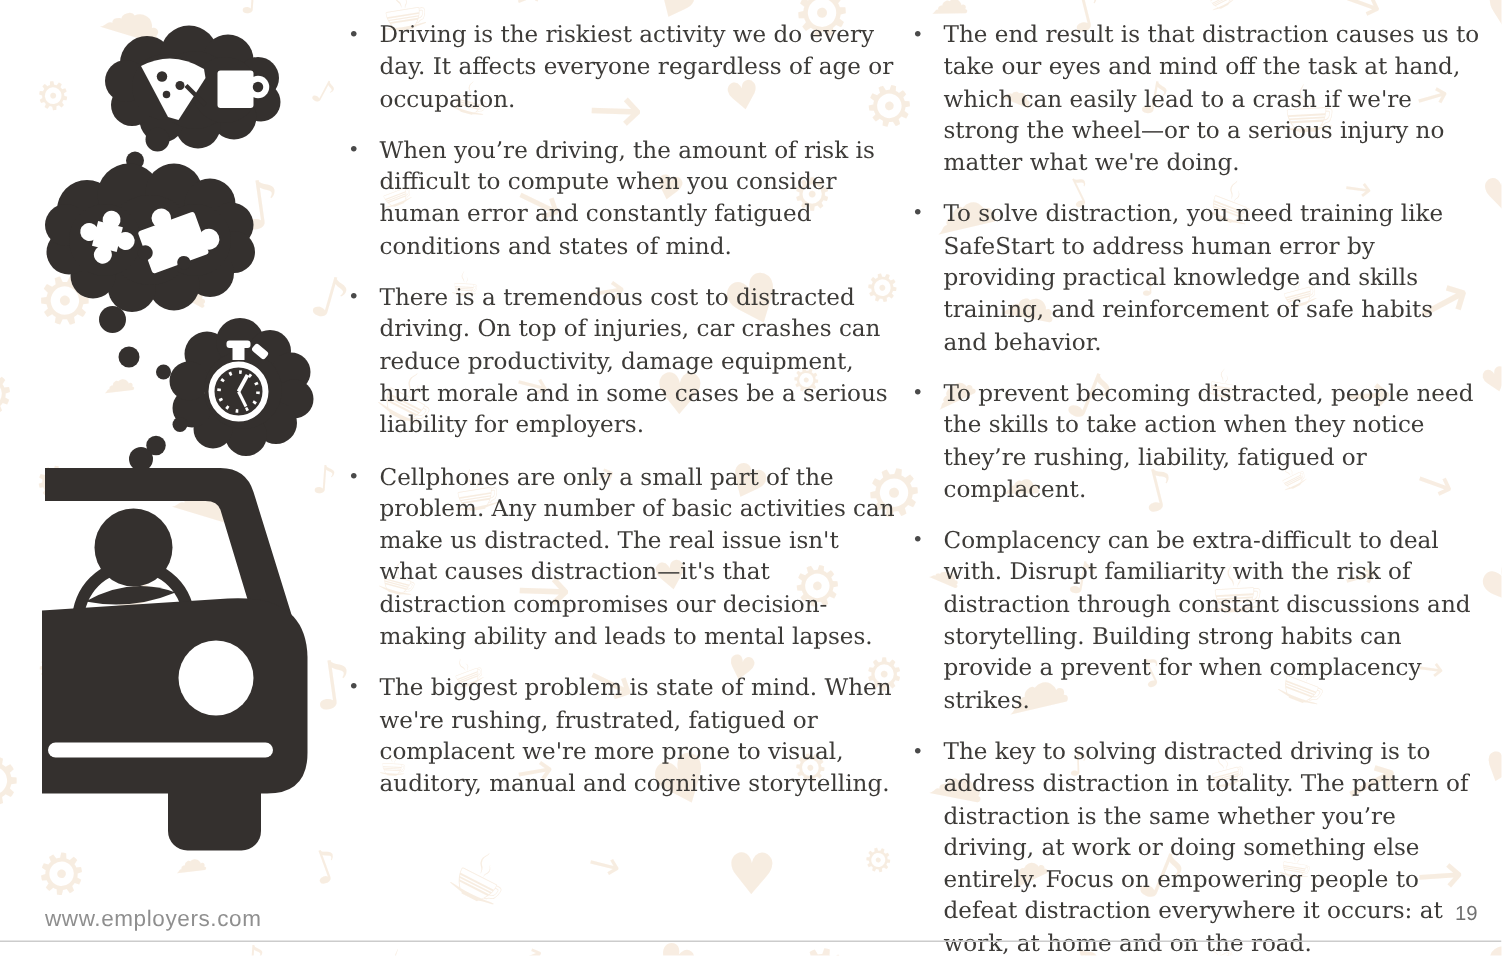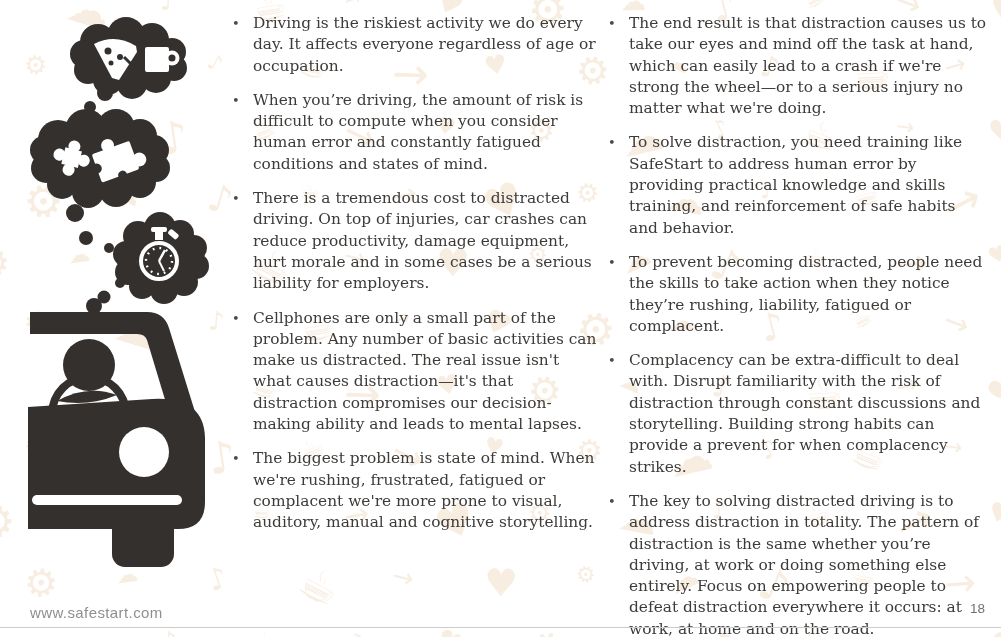"www.safestart.com" span.footer-url { text: www.safestart.com -> www.employers.com }
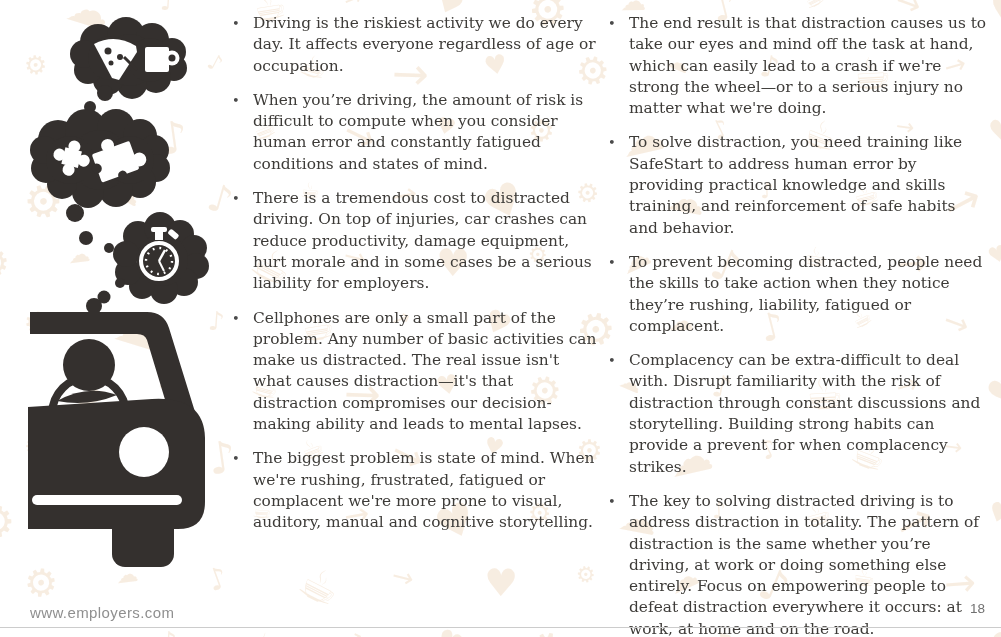"18" span.page-number { text: 18 -> 19 }
